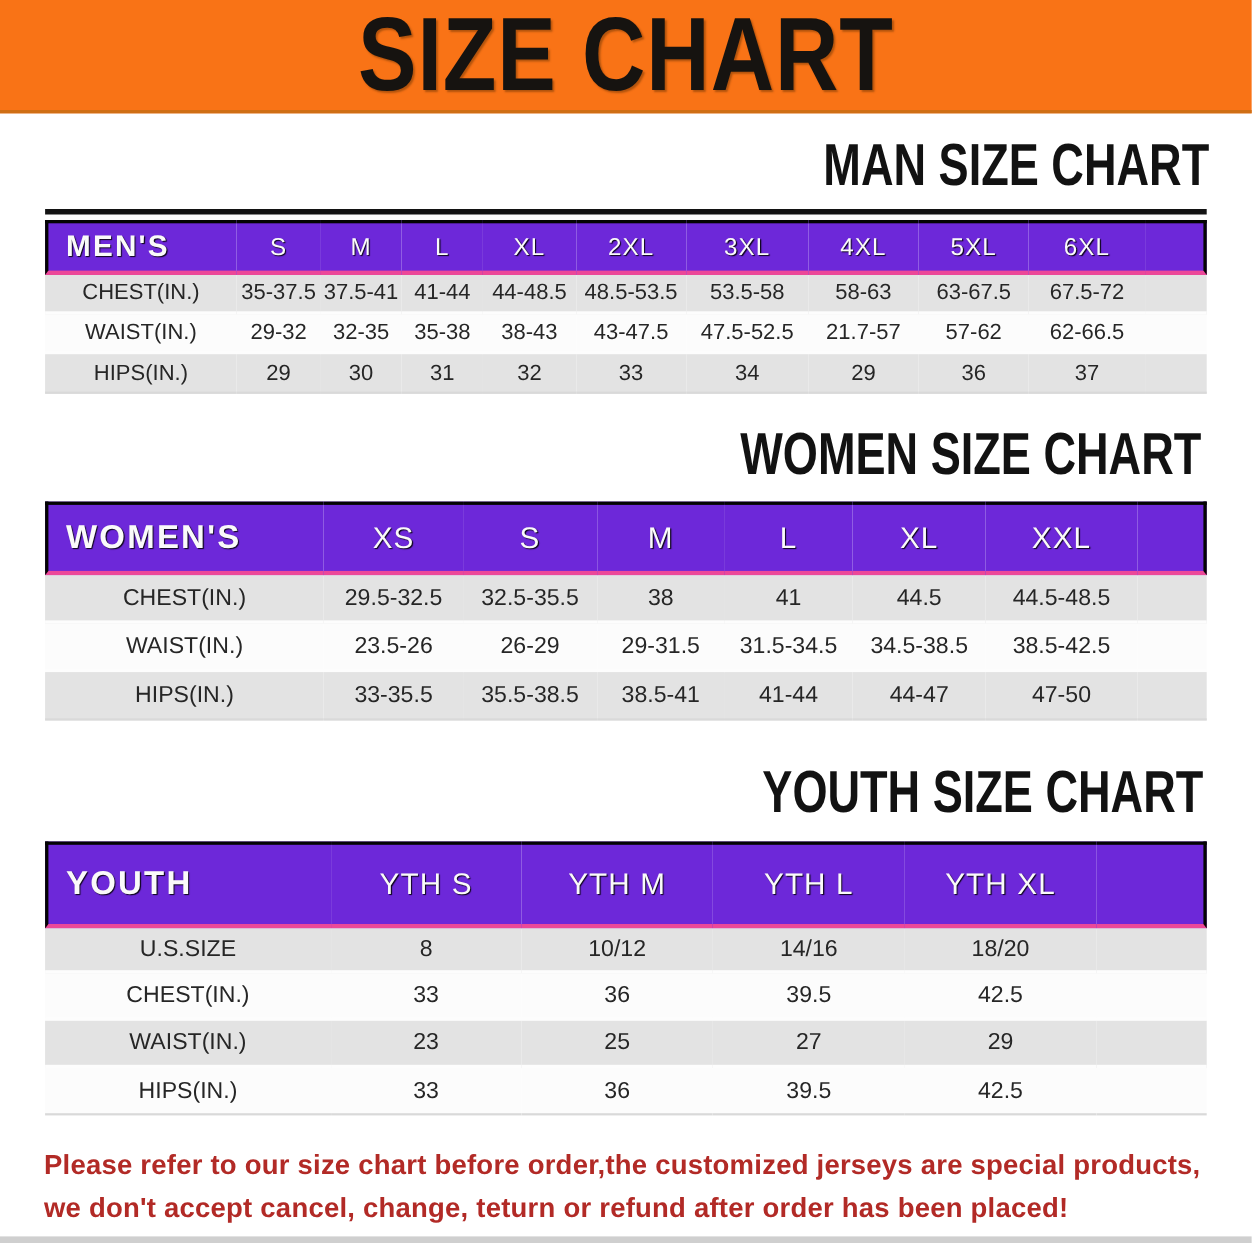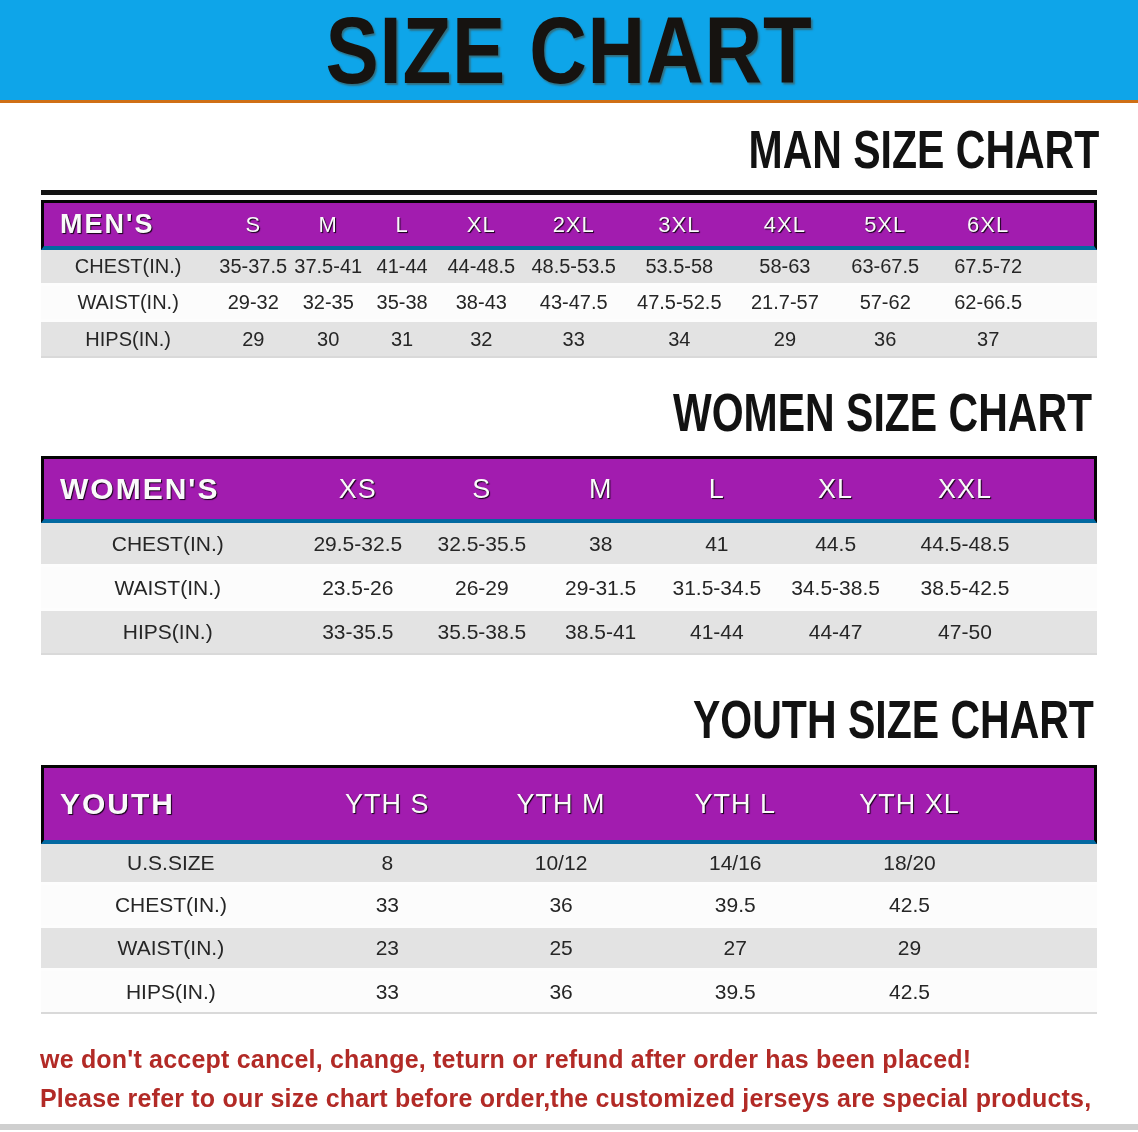"SIZE CHART" .banner { background: #0ea5e9 -> #f97316 }
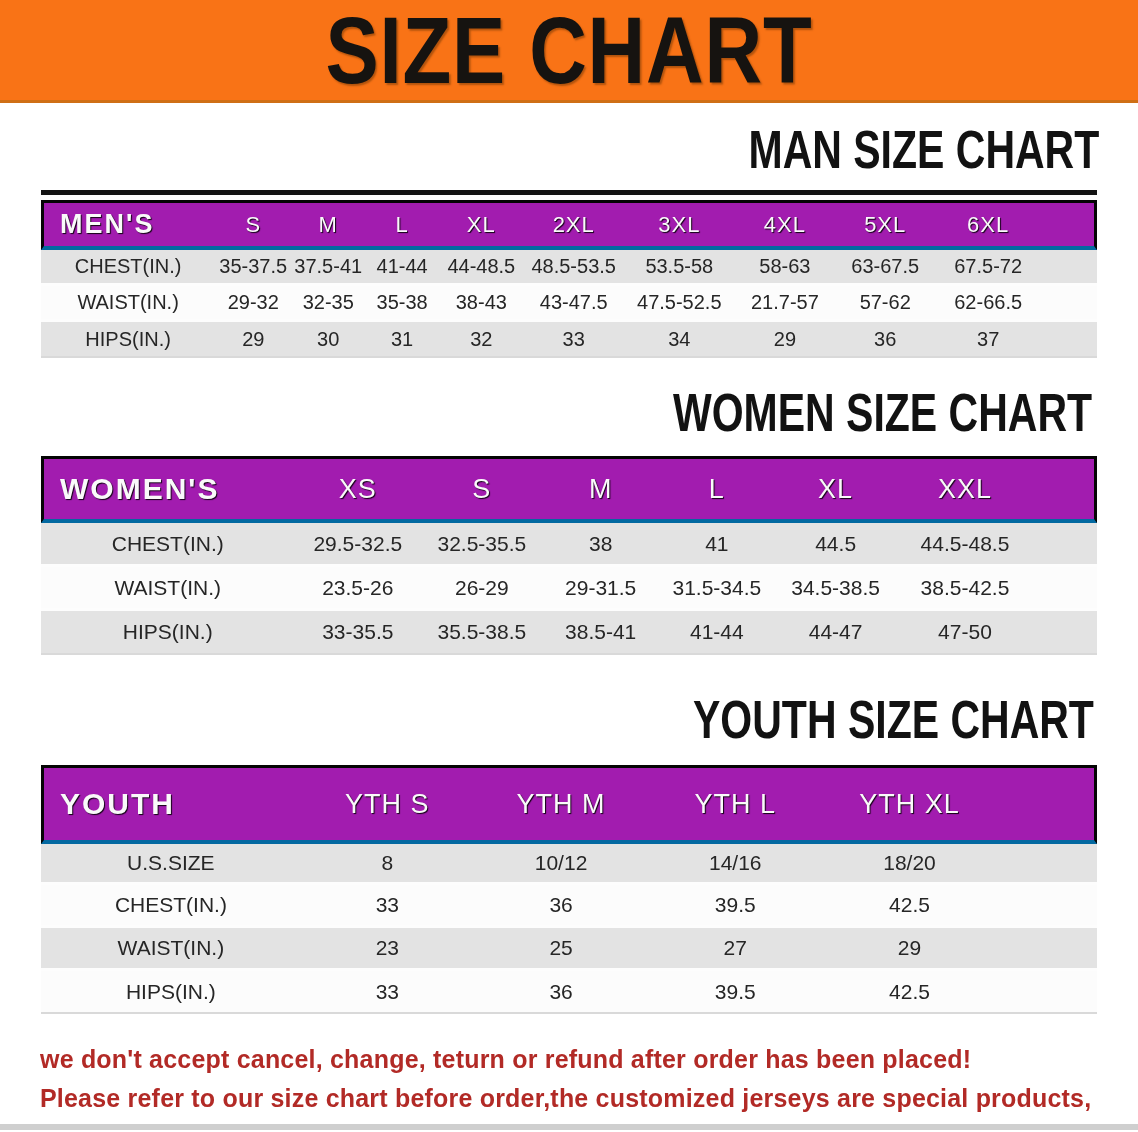"MEN'S" thead th { background: #a21caf -> #6d28d9; border-bottom: 4px solid #0369a1 -> 4px solid #ec4899 }
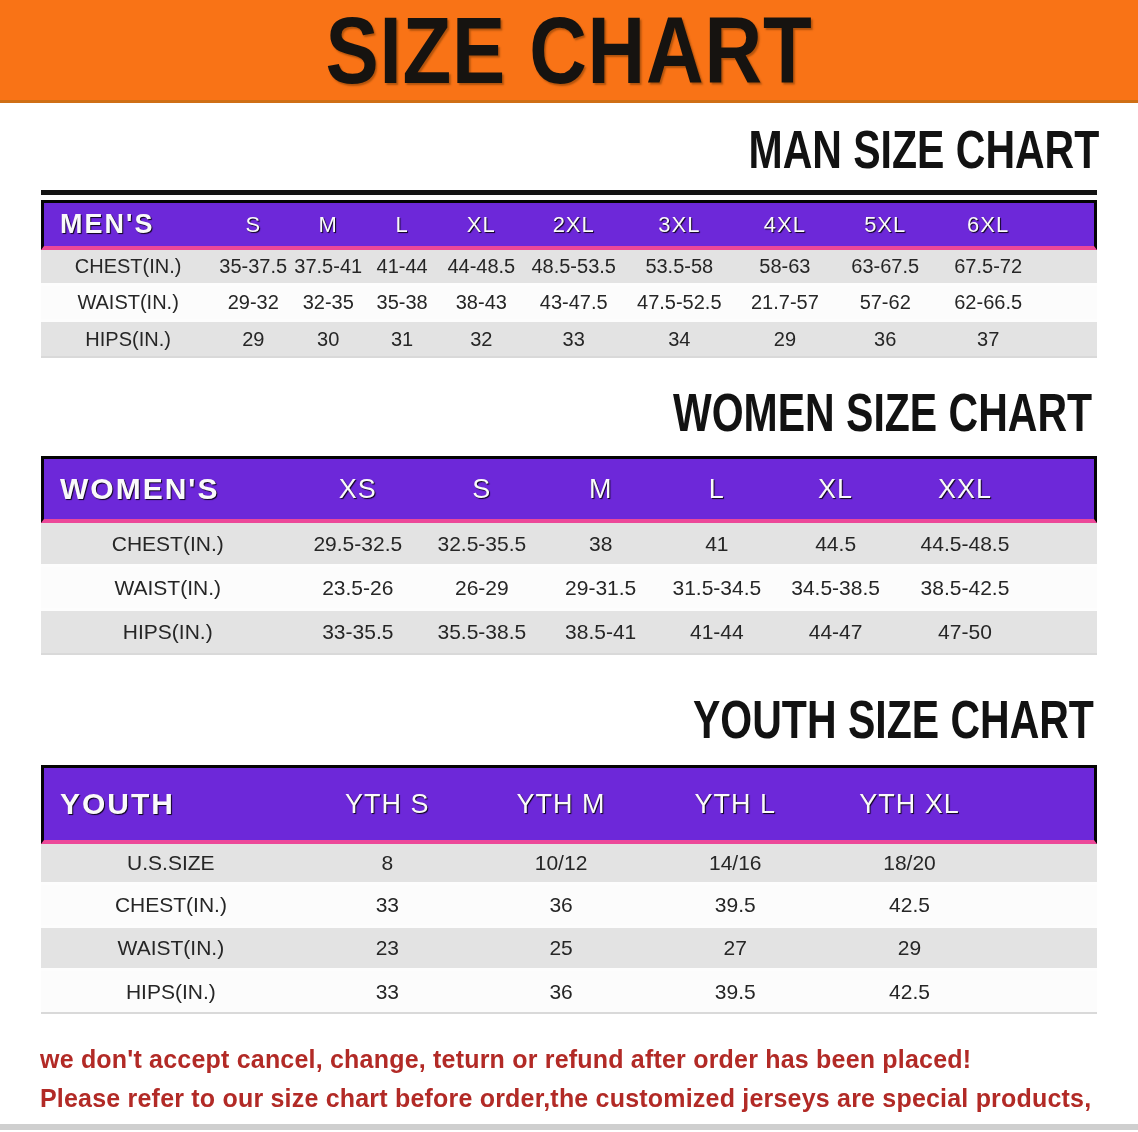"we don't accept cancel, change," div { order: before "Please refer to our size" -> after "Please refer to our size" }
